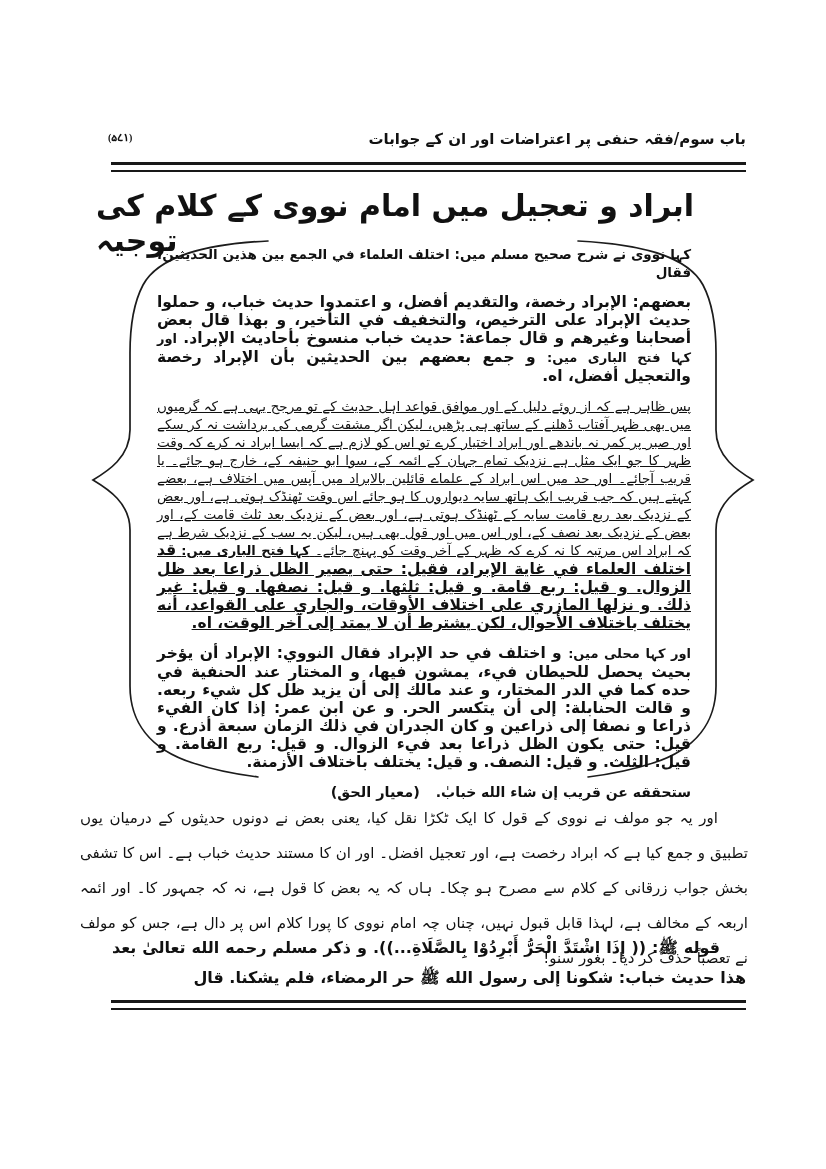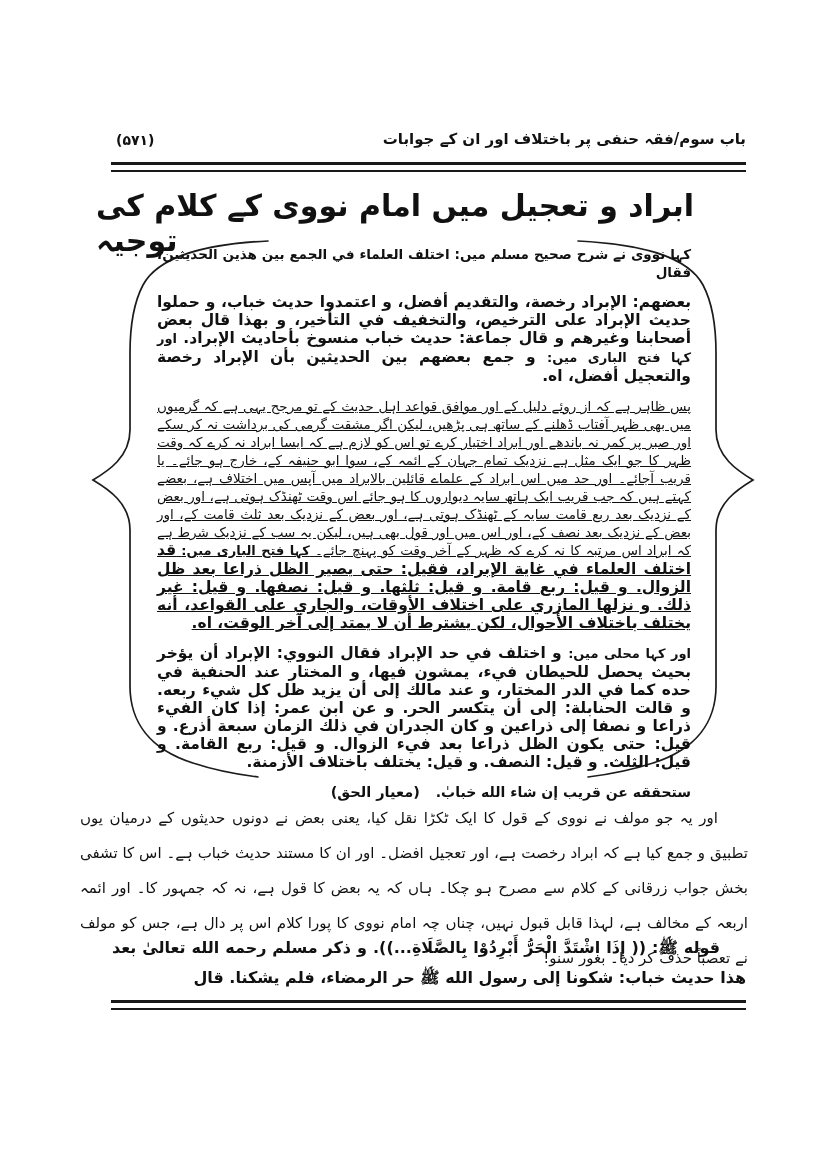"(۵۷۱)" .hdr-page { font-family: none -> Liberation Serif, serif; font-size: 14px -> 10px; left: 116px -> 108px }
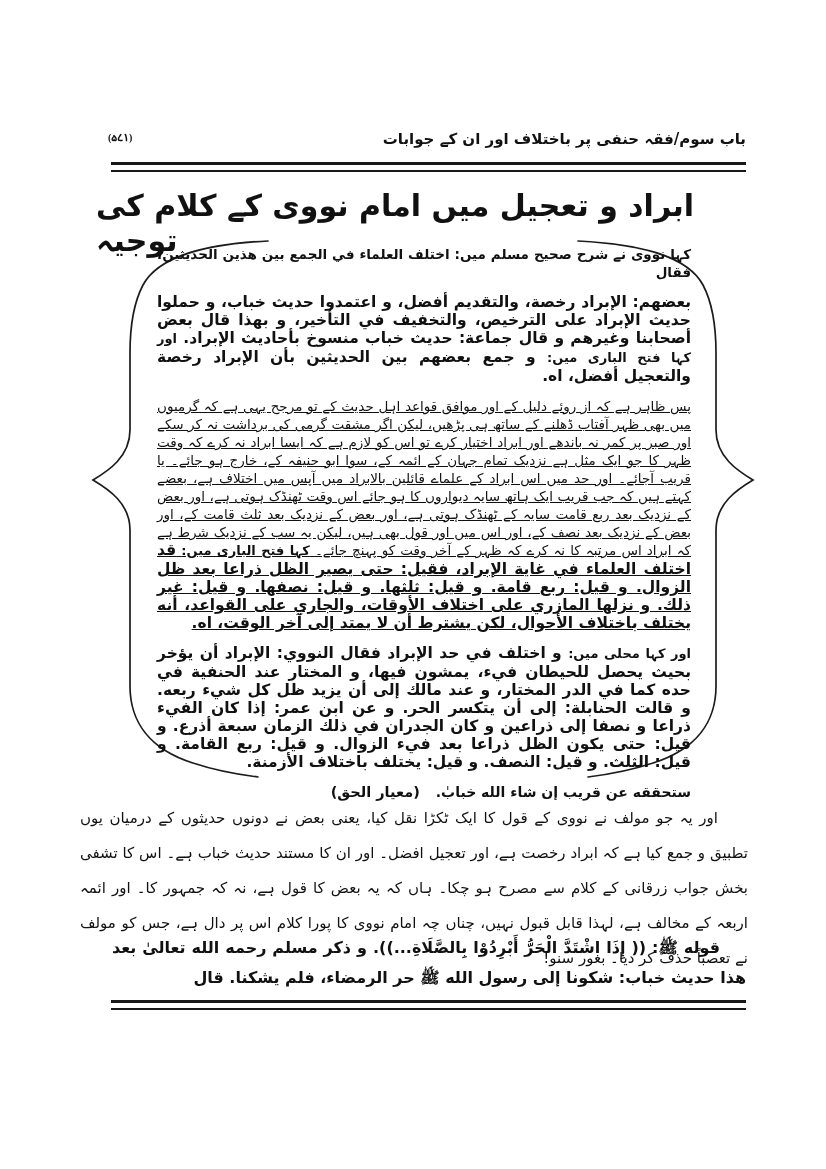"باب سوم/فقہ حنفی پر باختلاف" div.abs { text: باختلاف -> اعتراضات }
